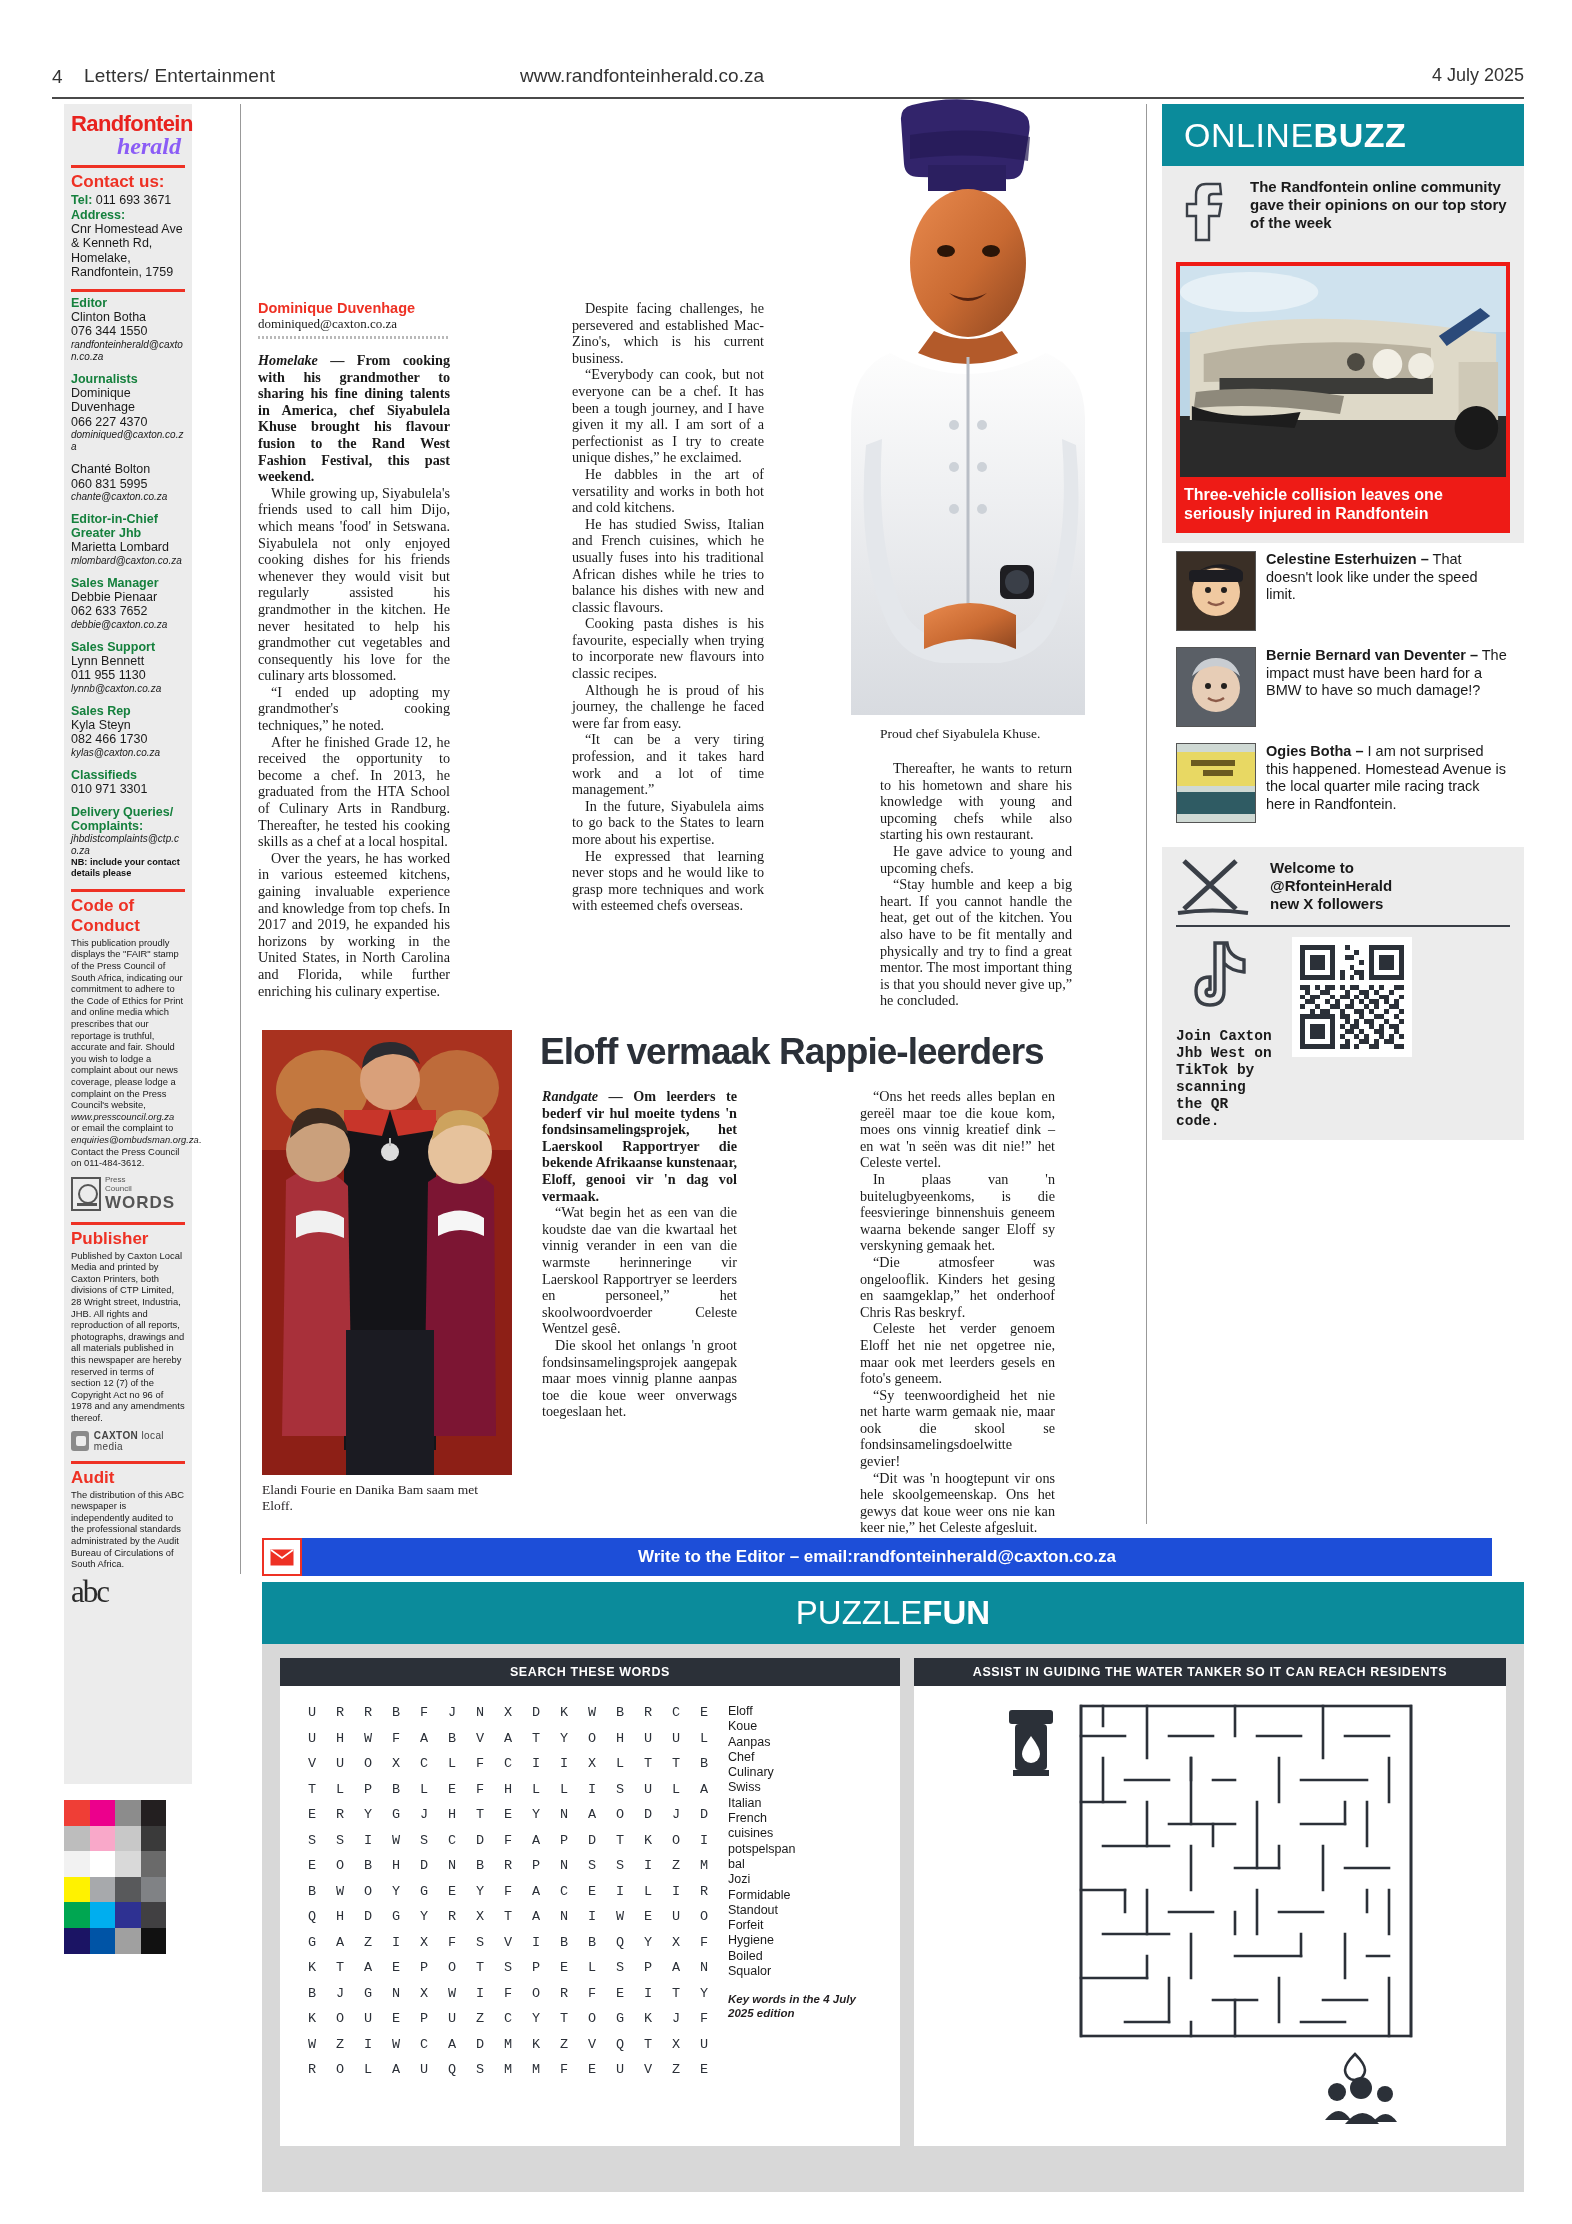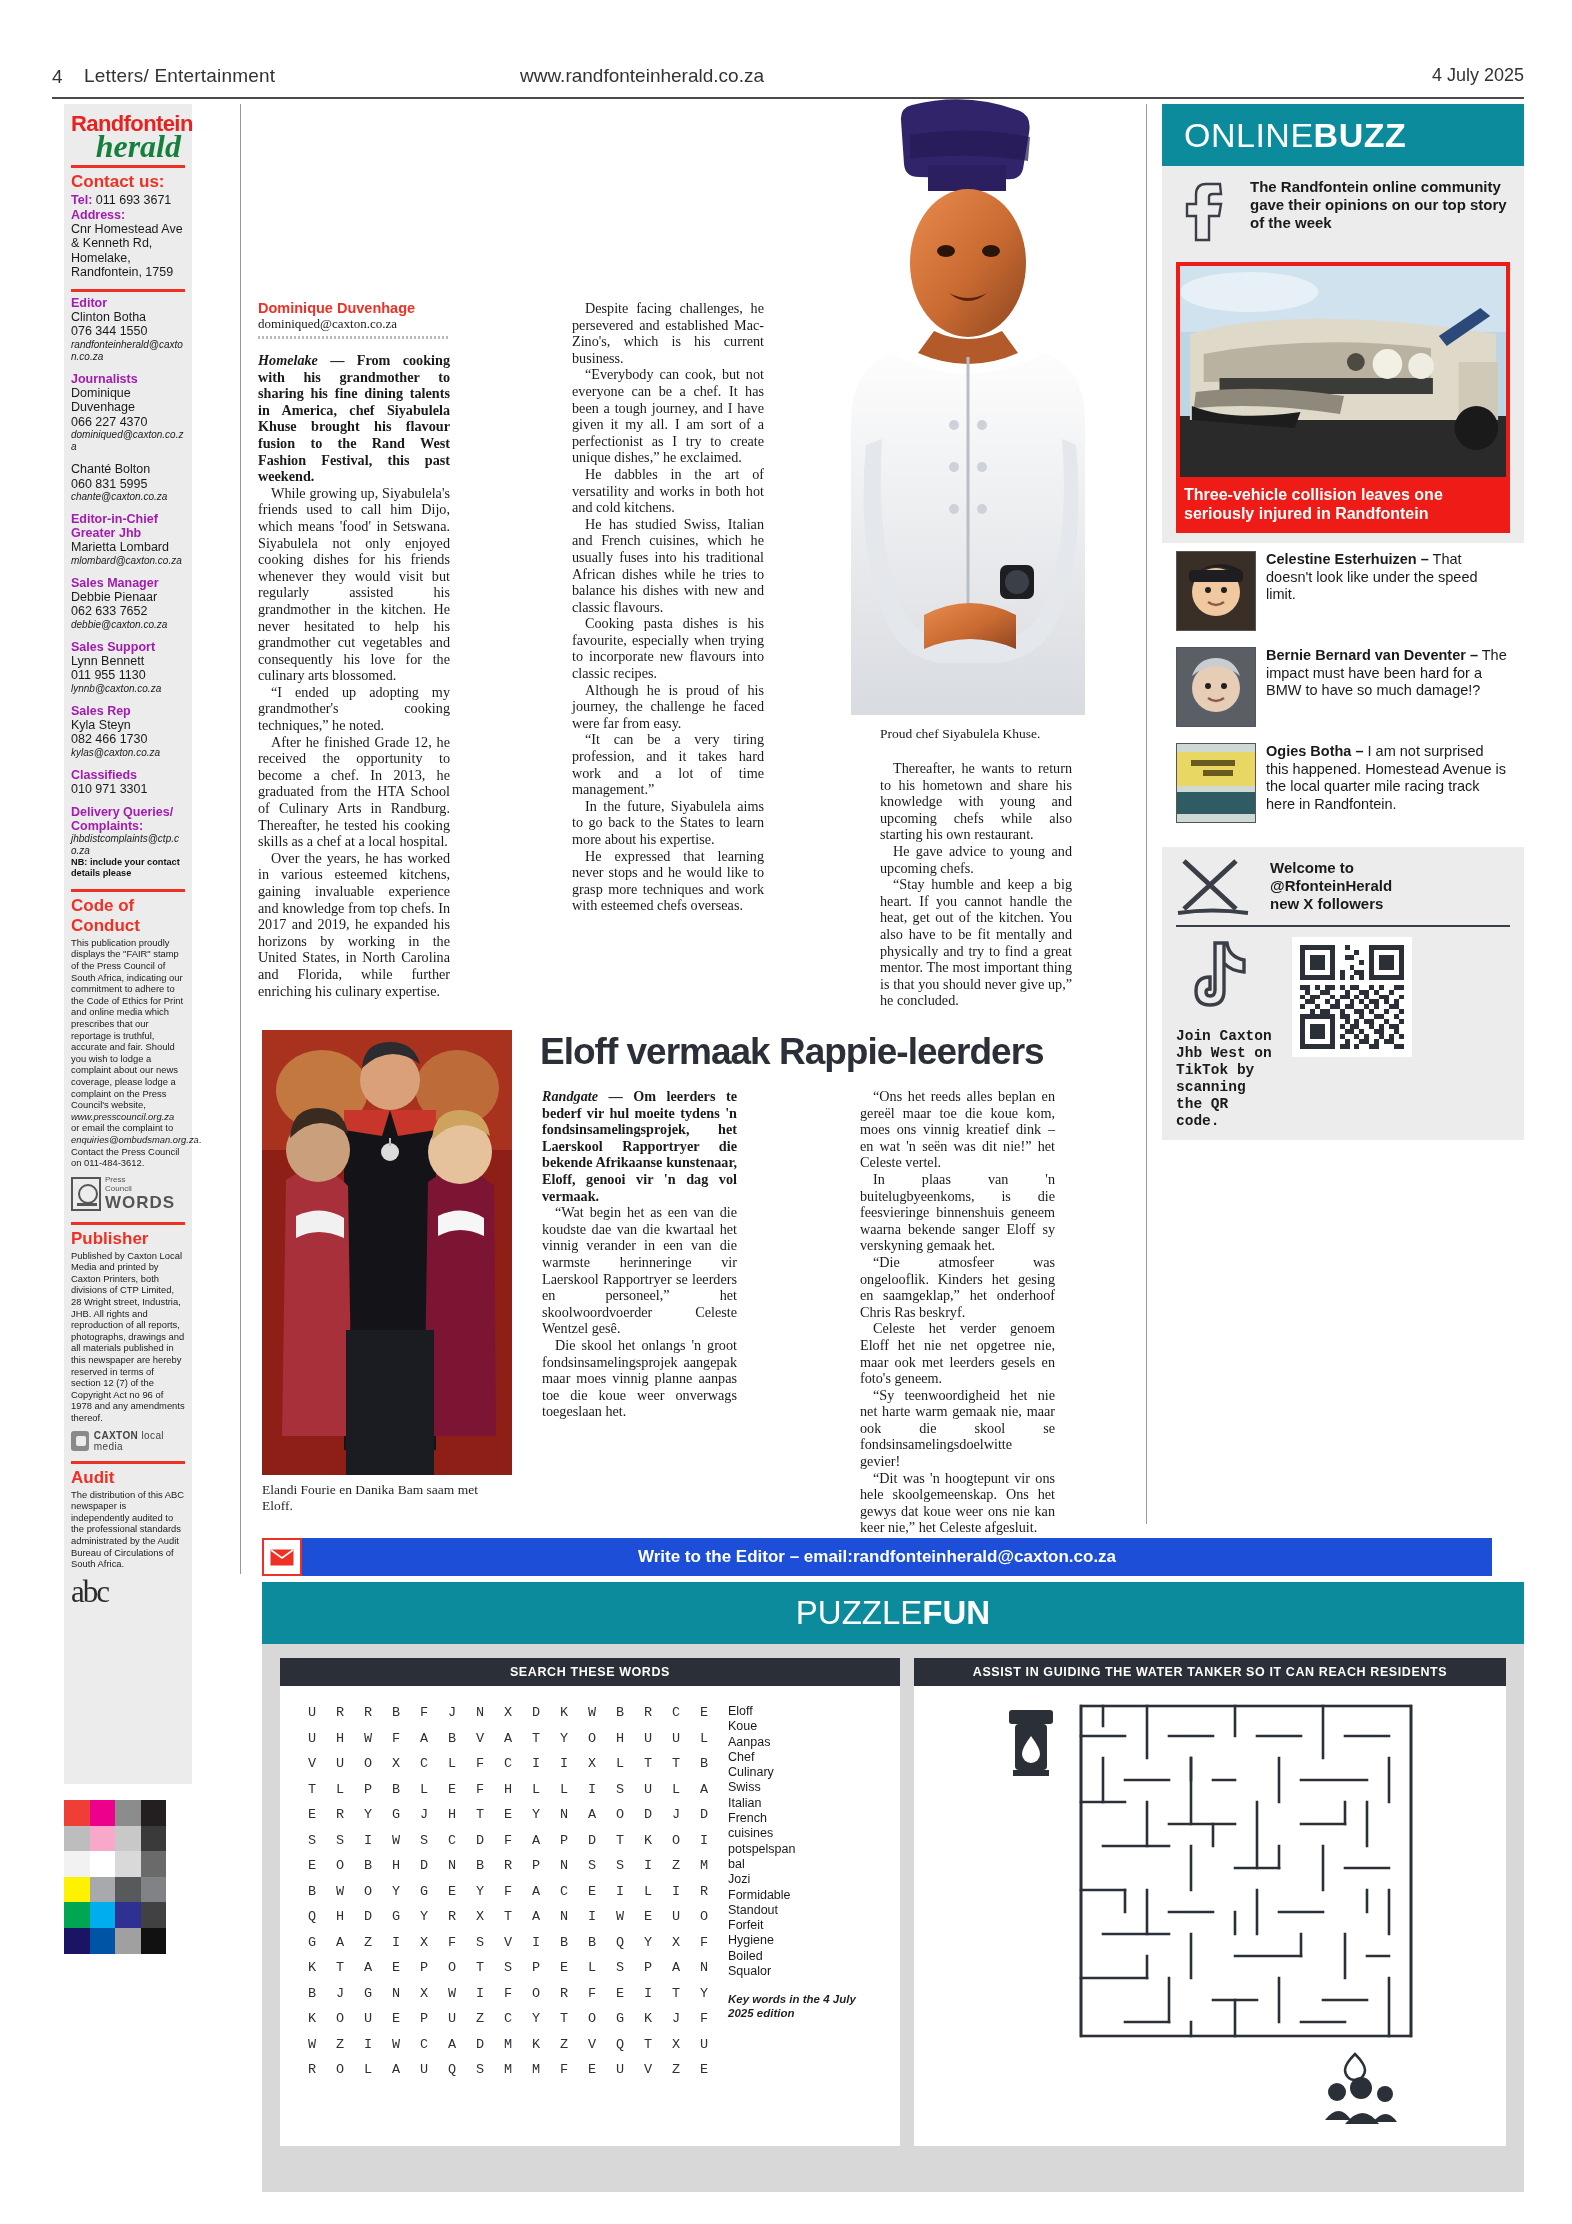"herald" .logo2 { color: #15803d -> #8b5cf6; font-size: 32px -> 24px }
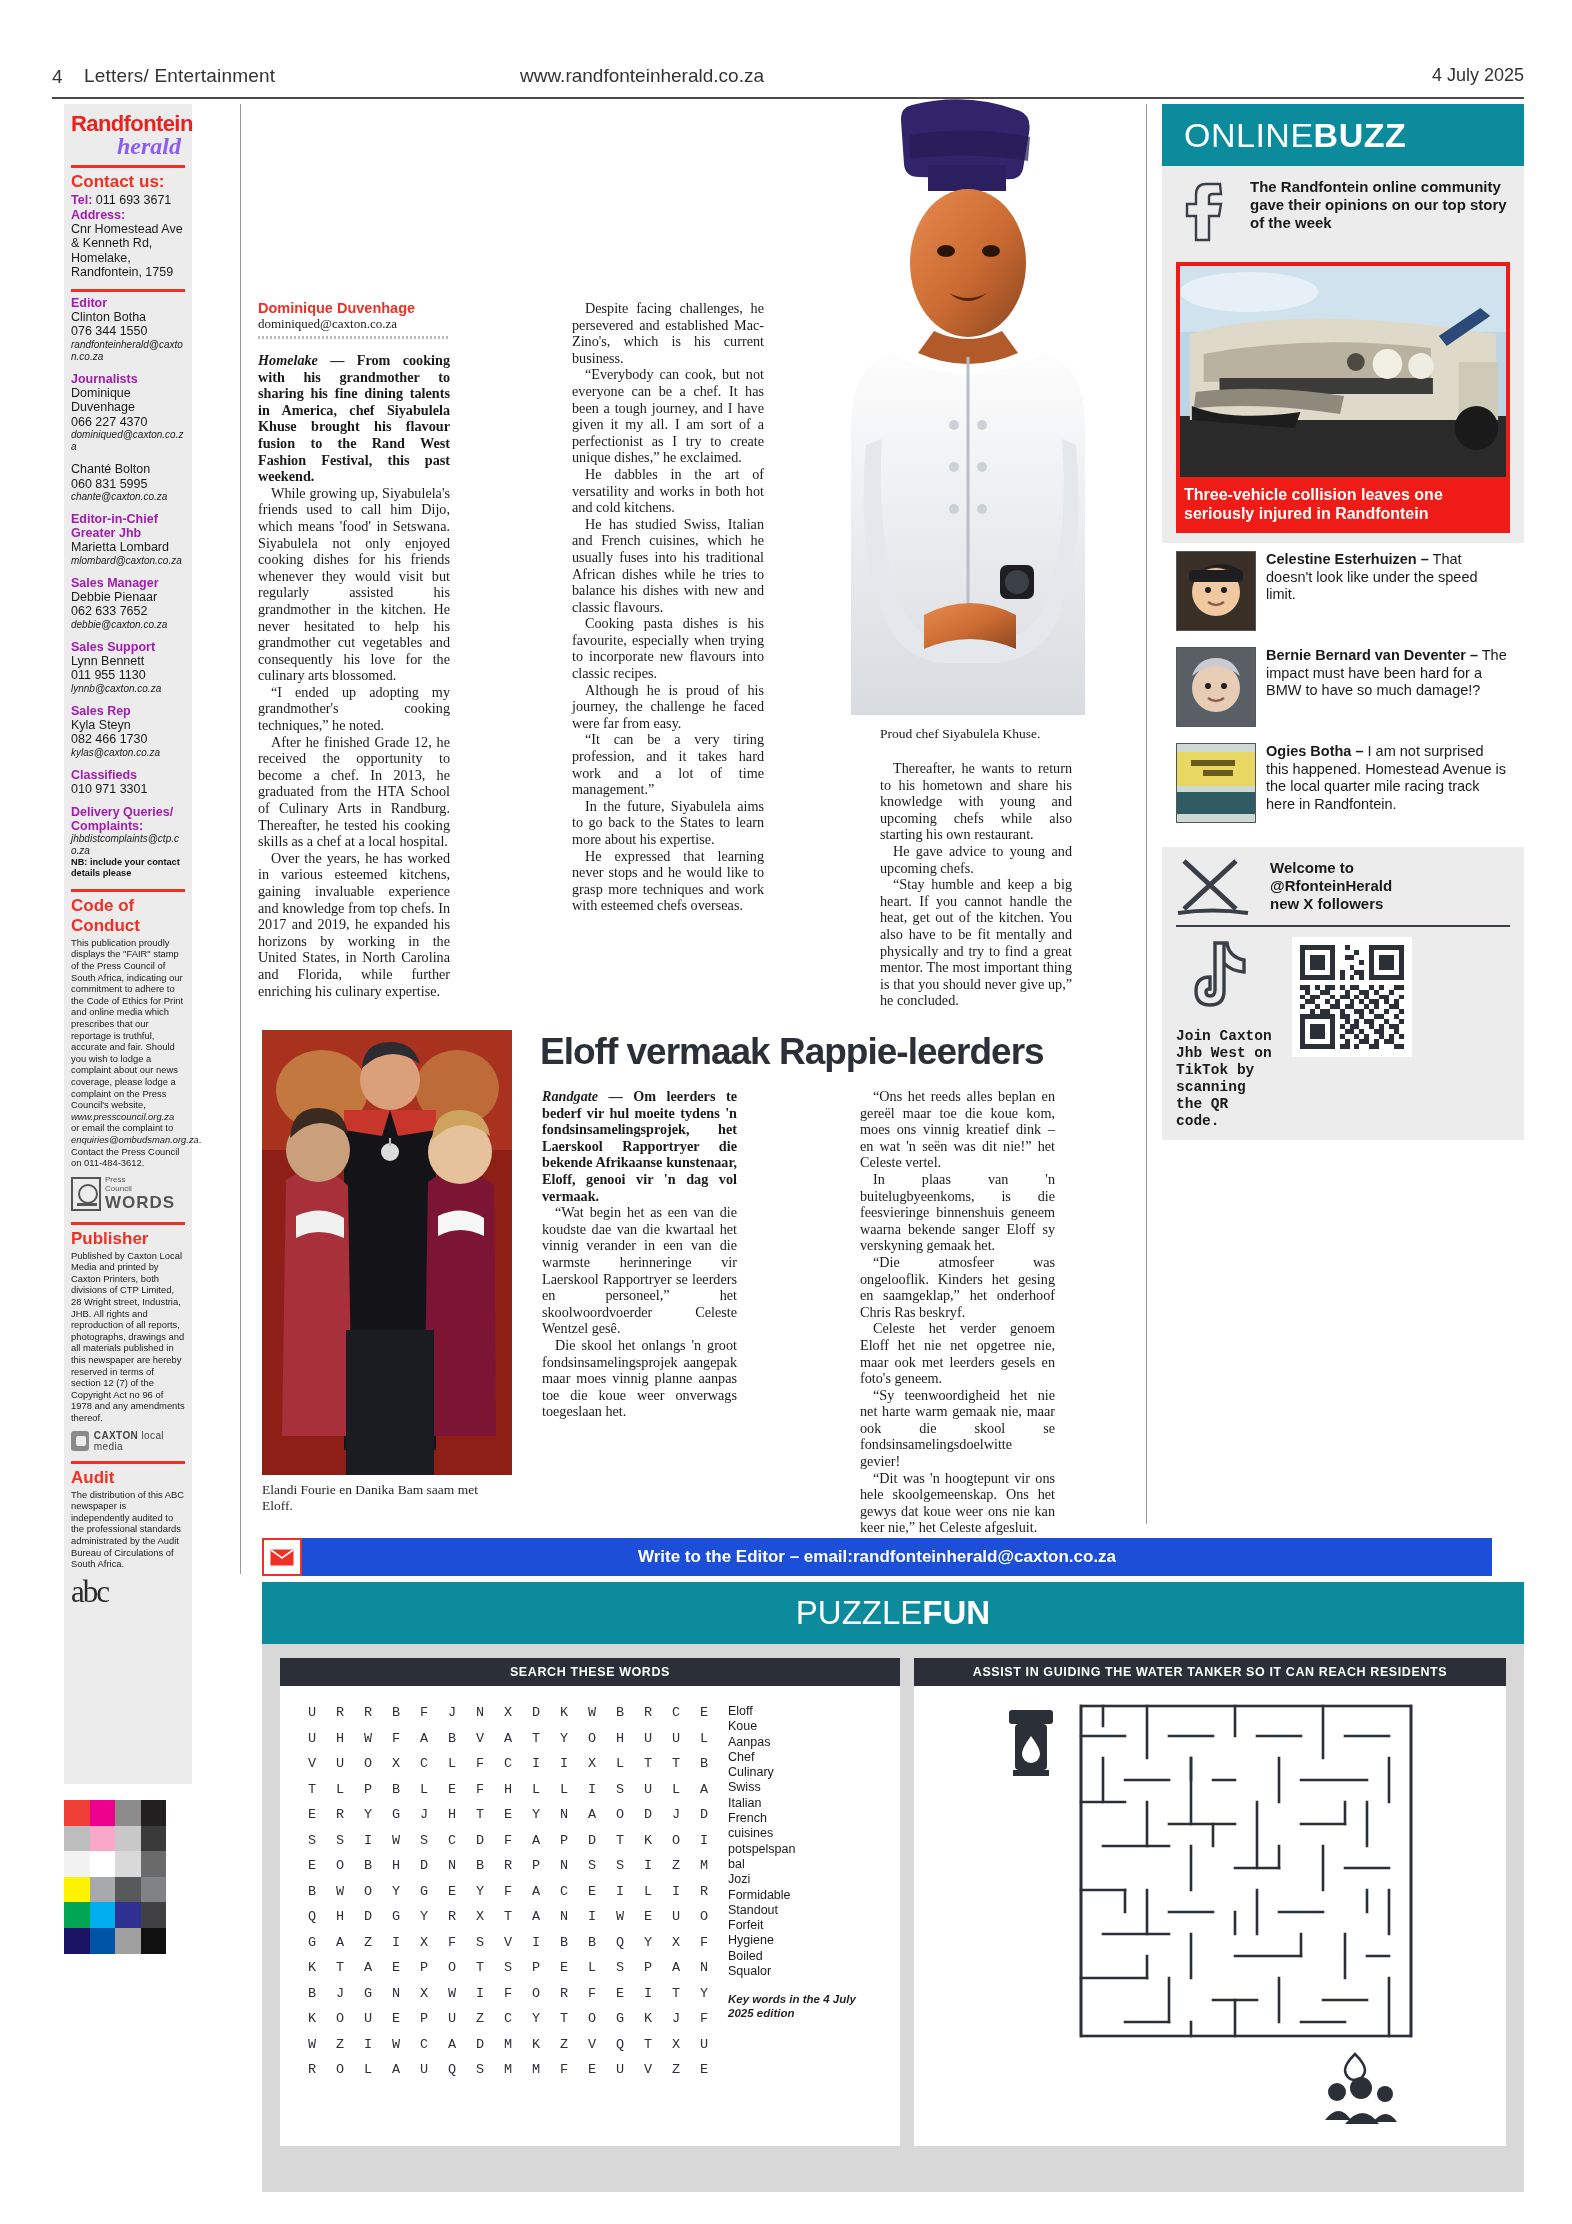"Tel:" .rail .hd { color: #a21caf -> #15803d }
